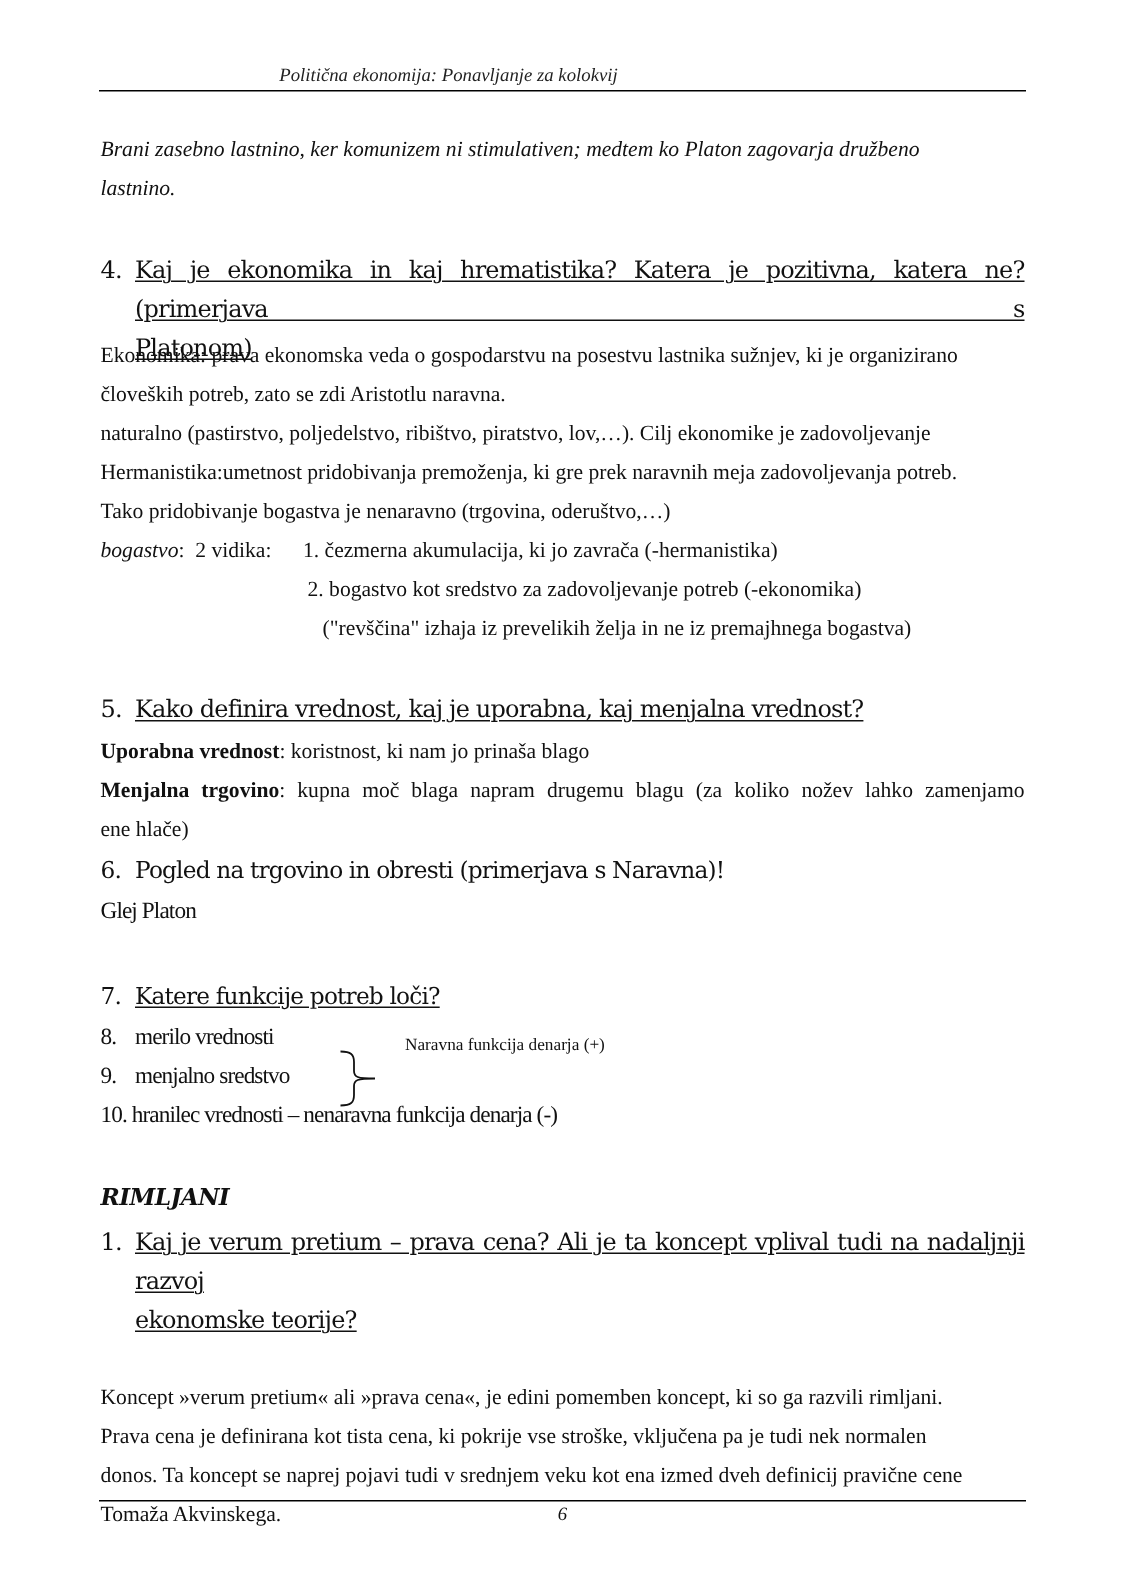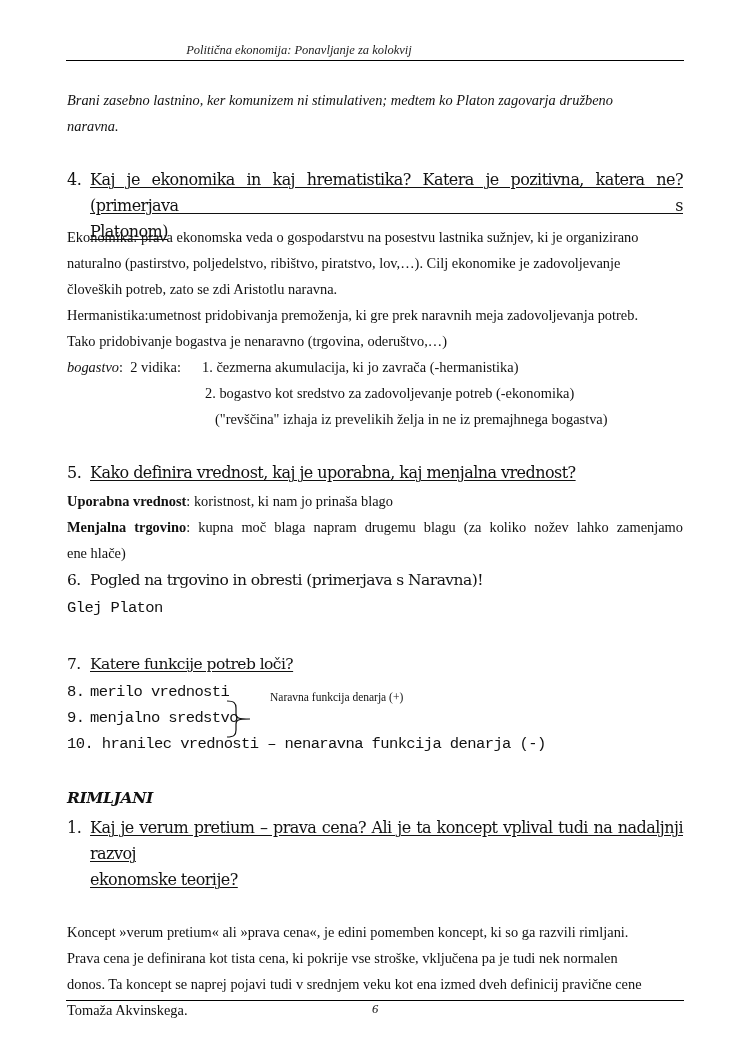"naravna." div { text: naravna -> lastnino }
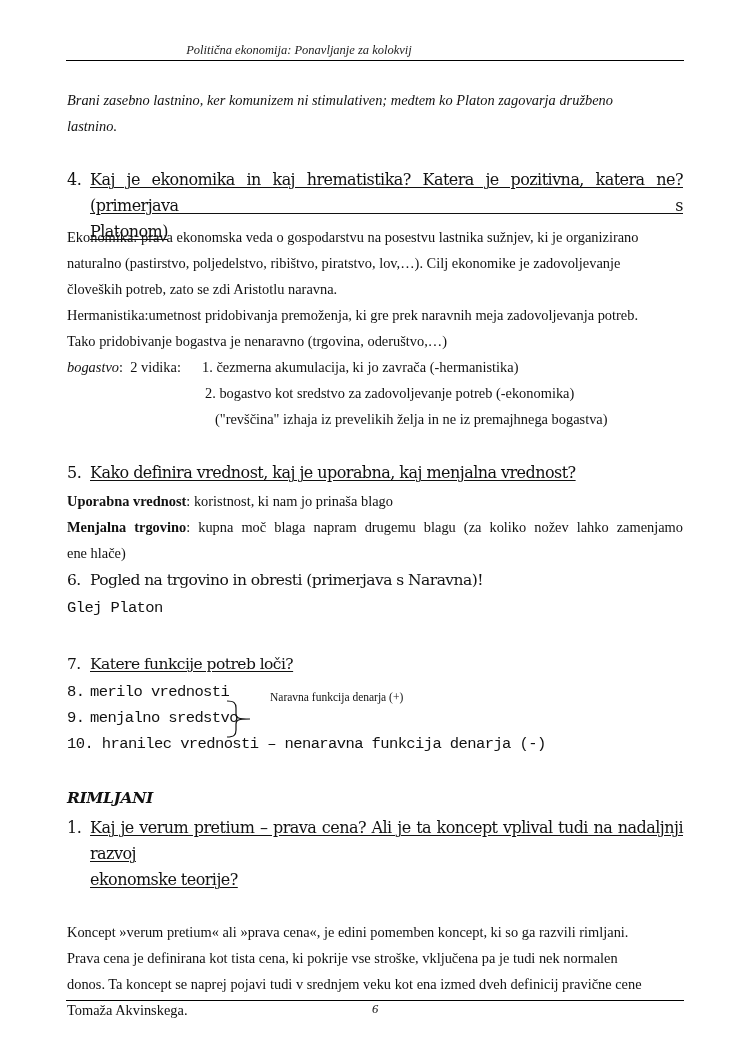"naturalno (pastirstvo, poljedelstvo," div.nowrap { order: before "človeških potreb, zato se zdi" -> after "človeških potreb, zato se zdi" }
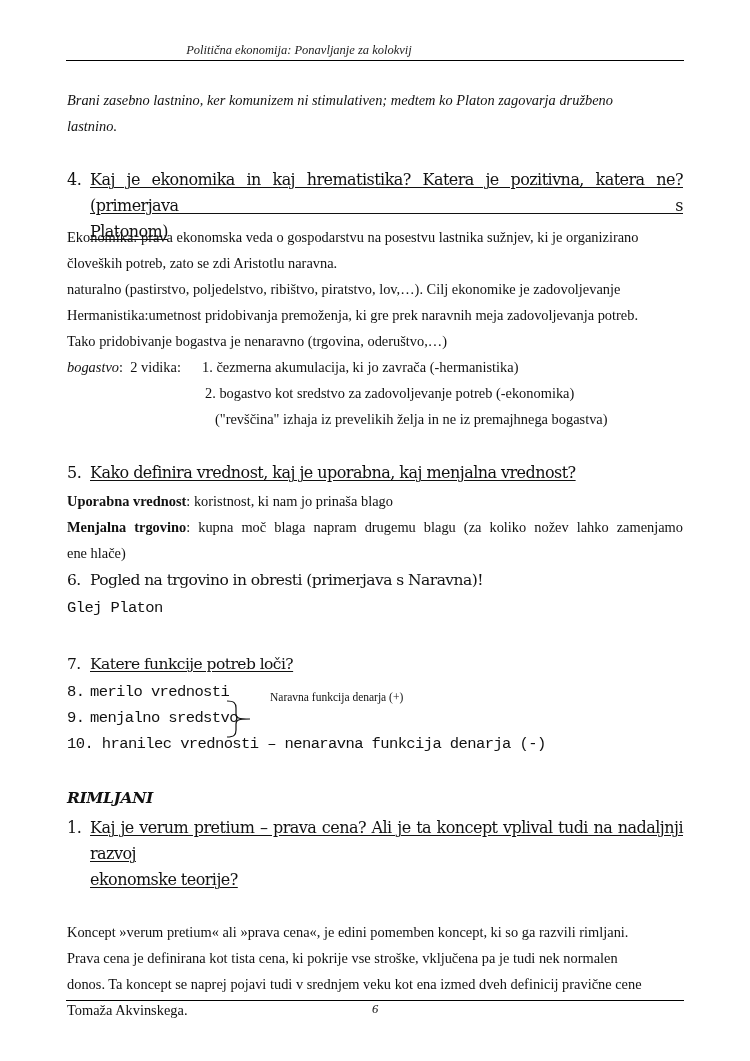"Glej Platon" .list-line { font-family: Liberation Mono, monospace -> Liberation Serif, serif }
